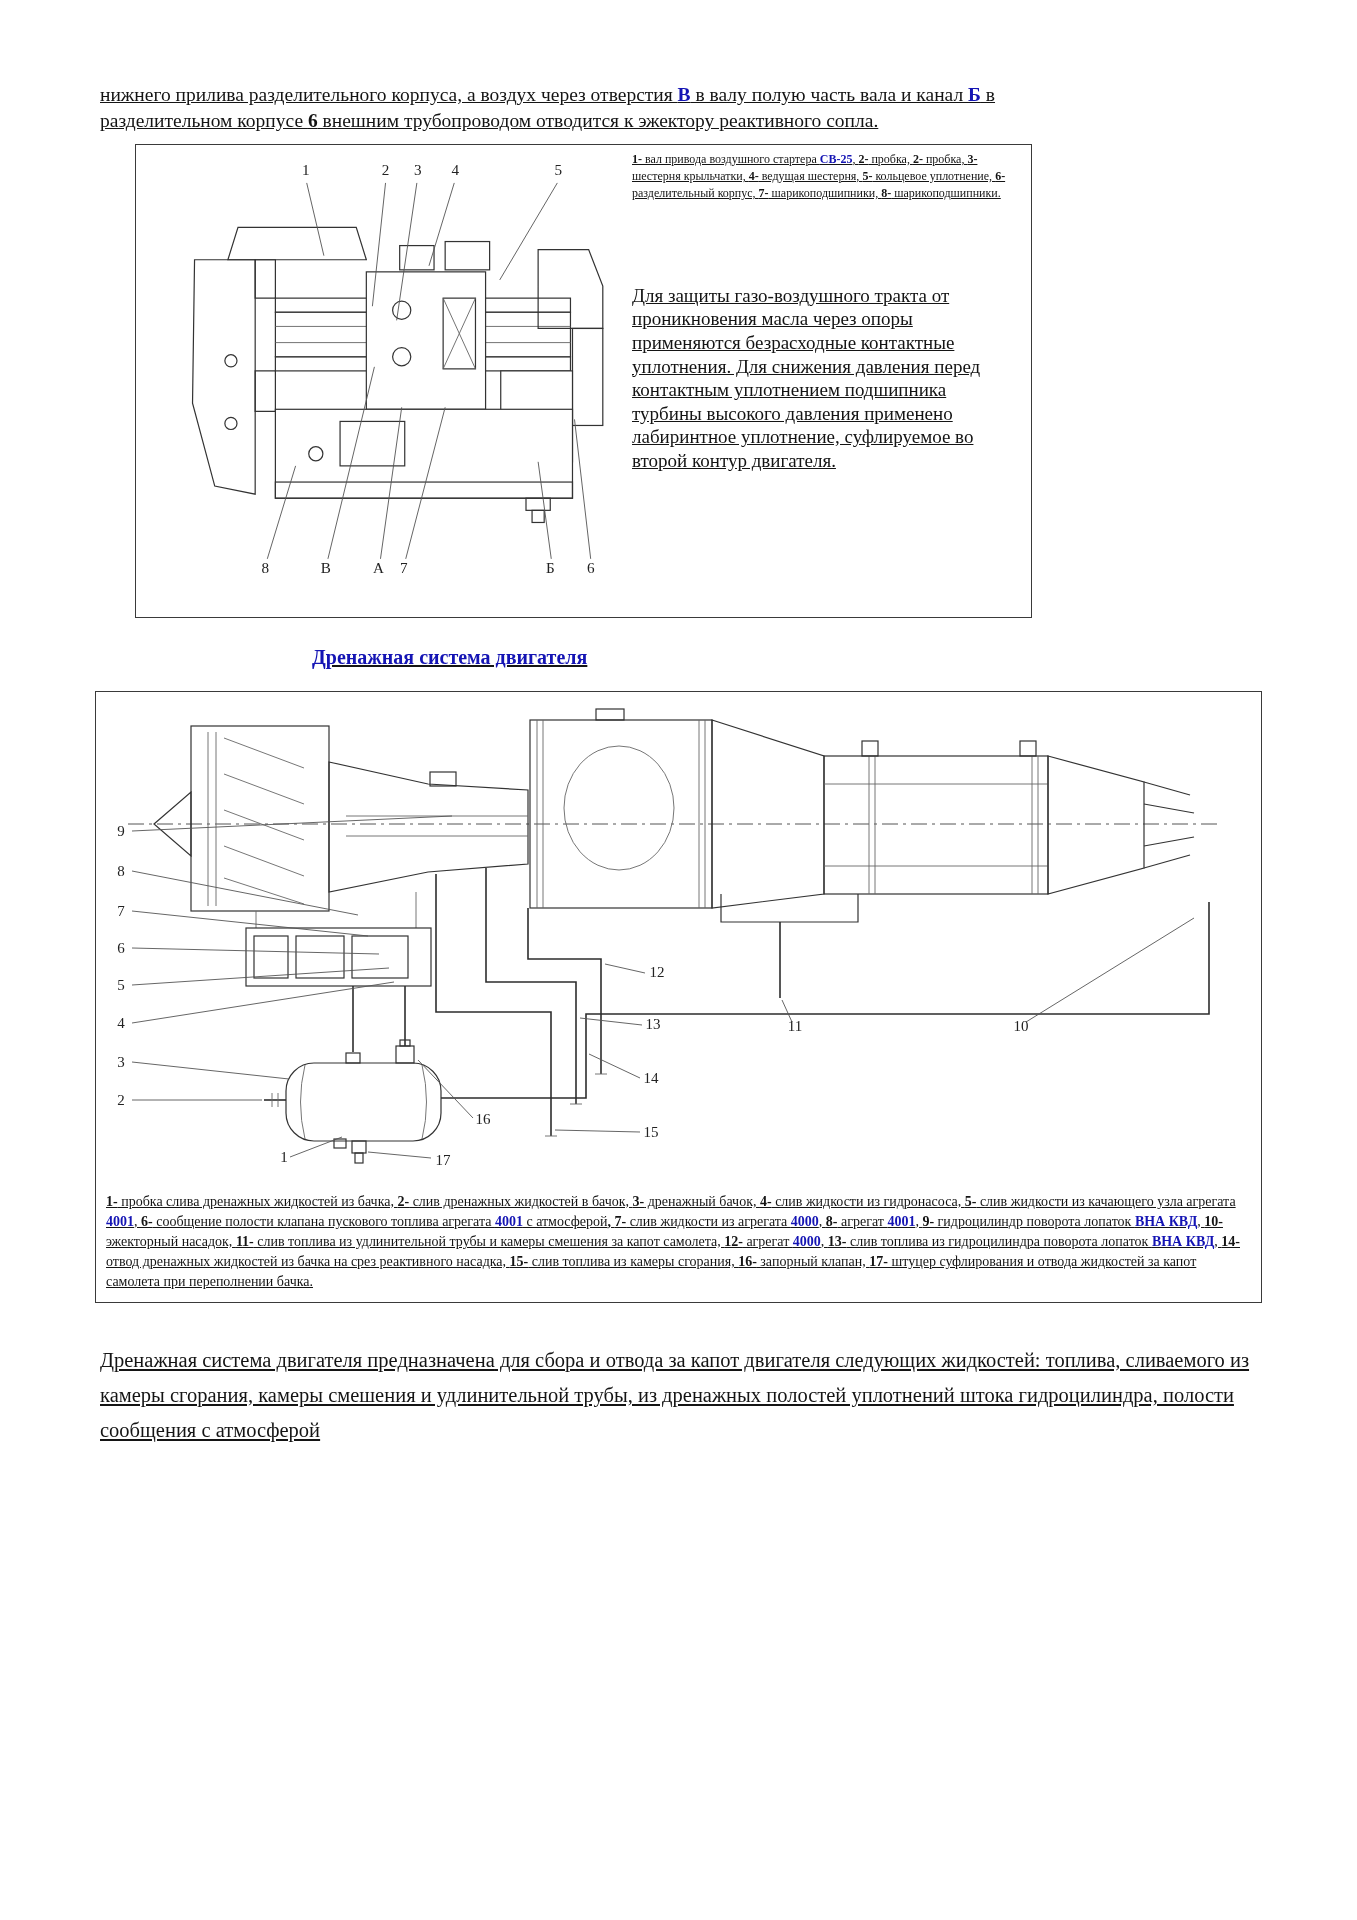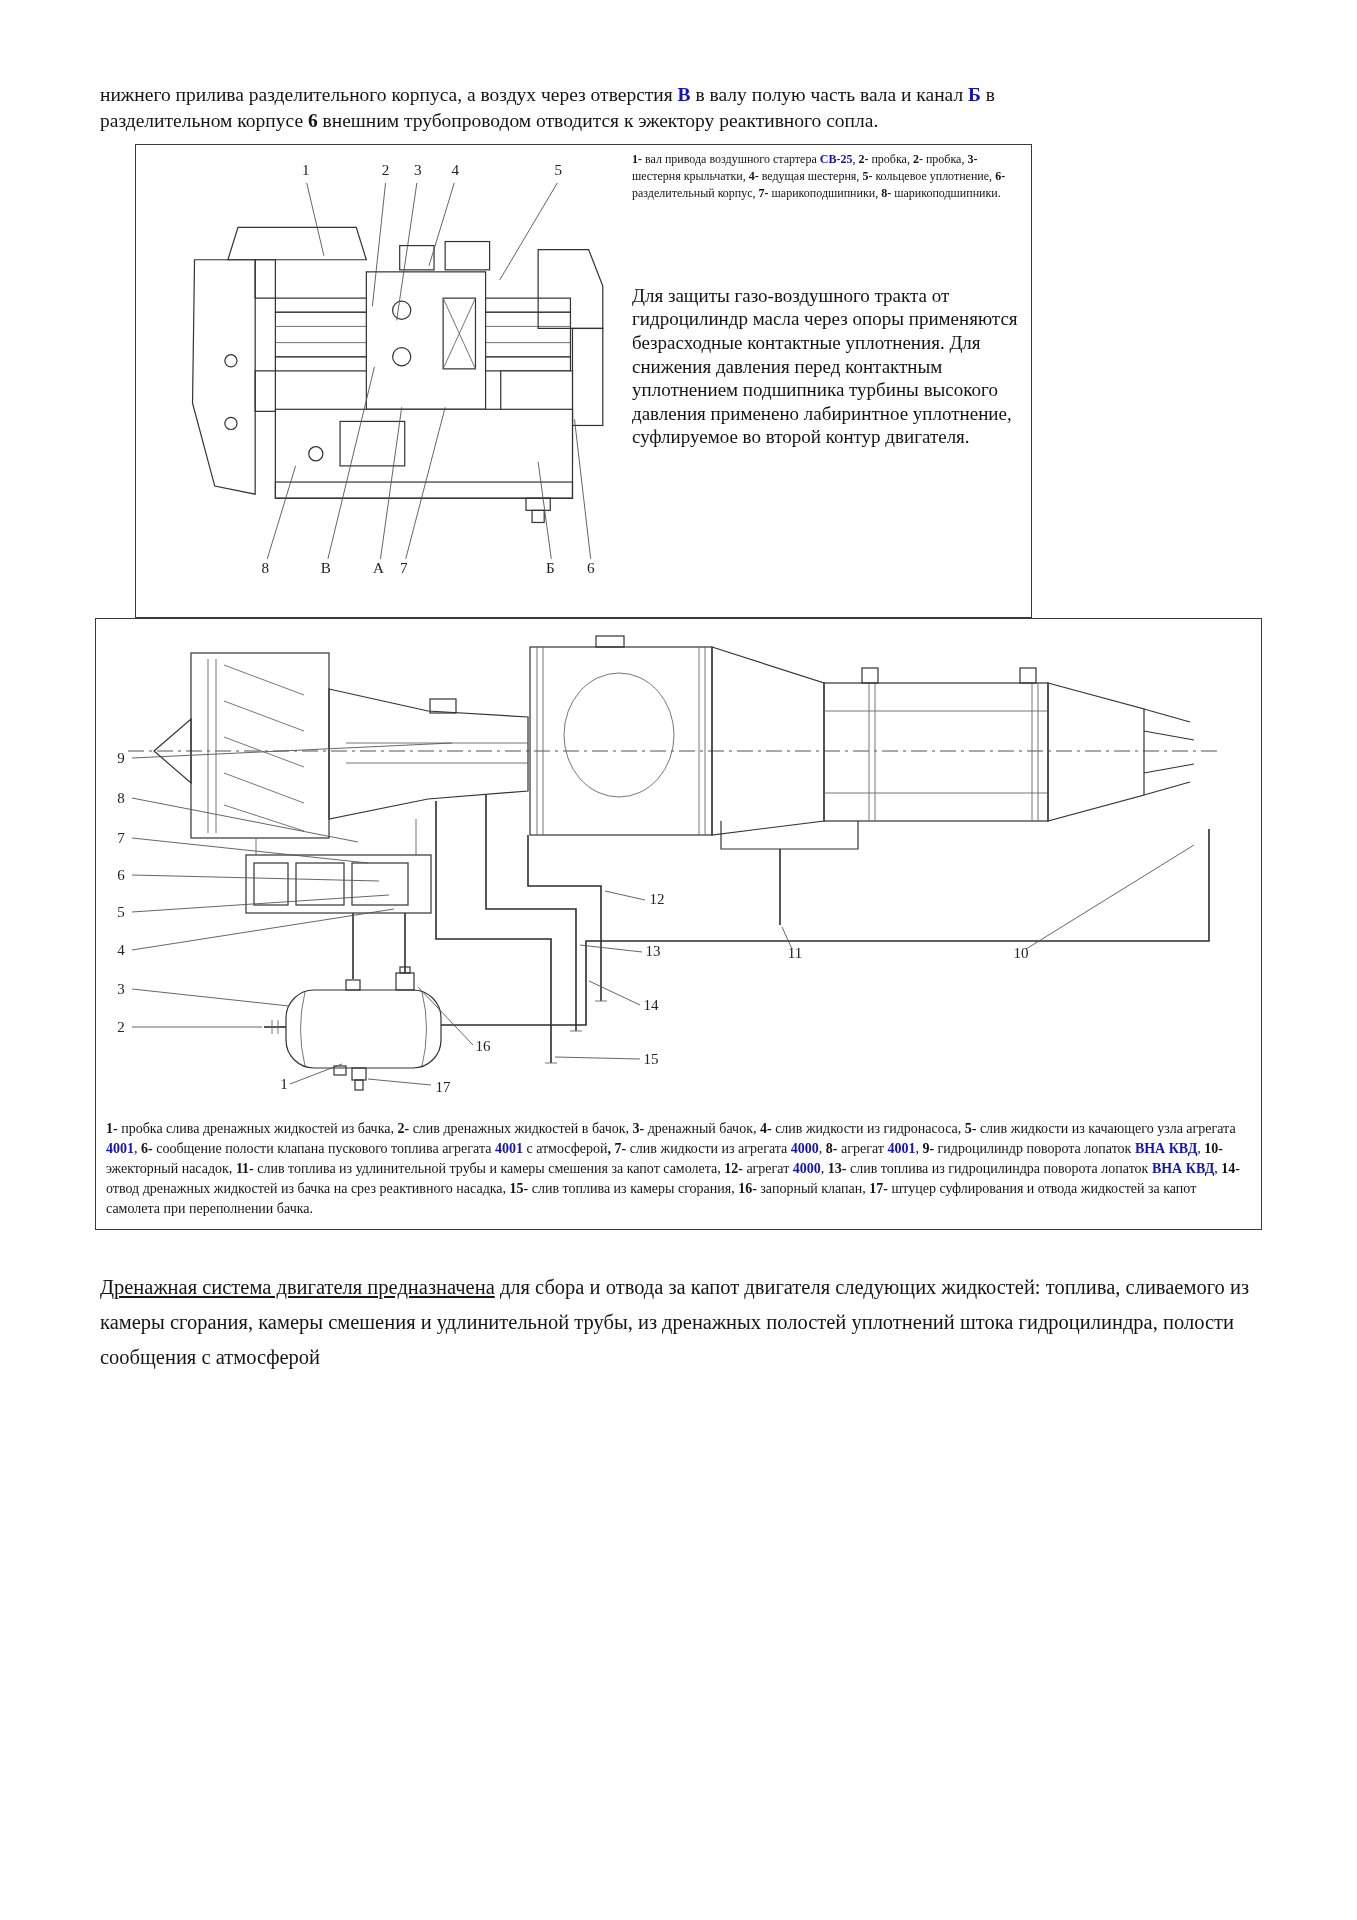"нижнего прилива разделительного корпуса," .page { text-decoration: none -> underline }
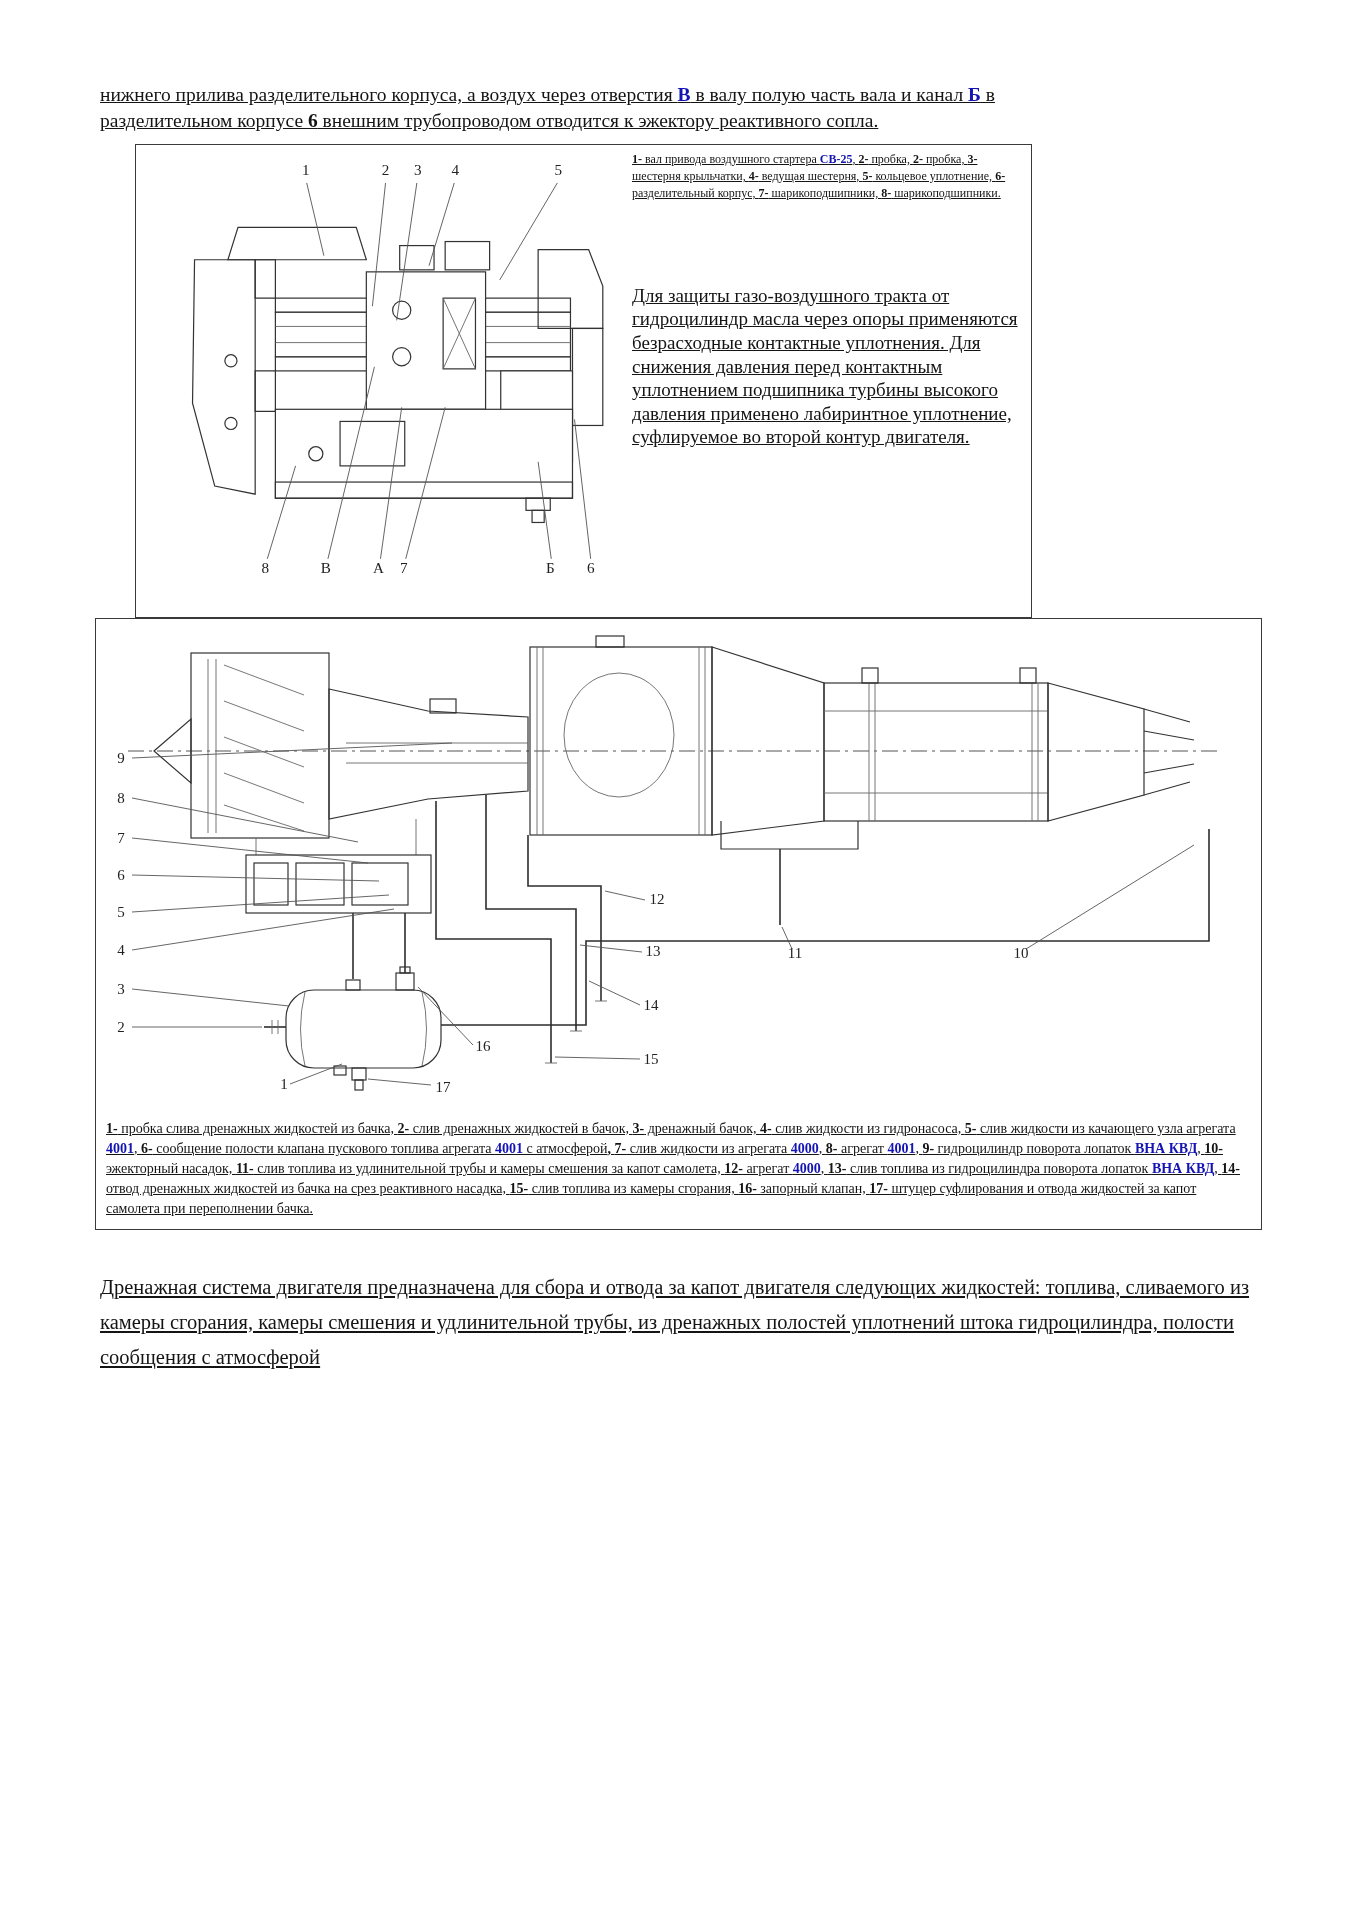"Для защиты газо-воздушного тракта от" p.para { text: гидроцилиндр -> проникновения }
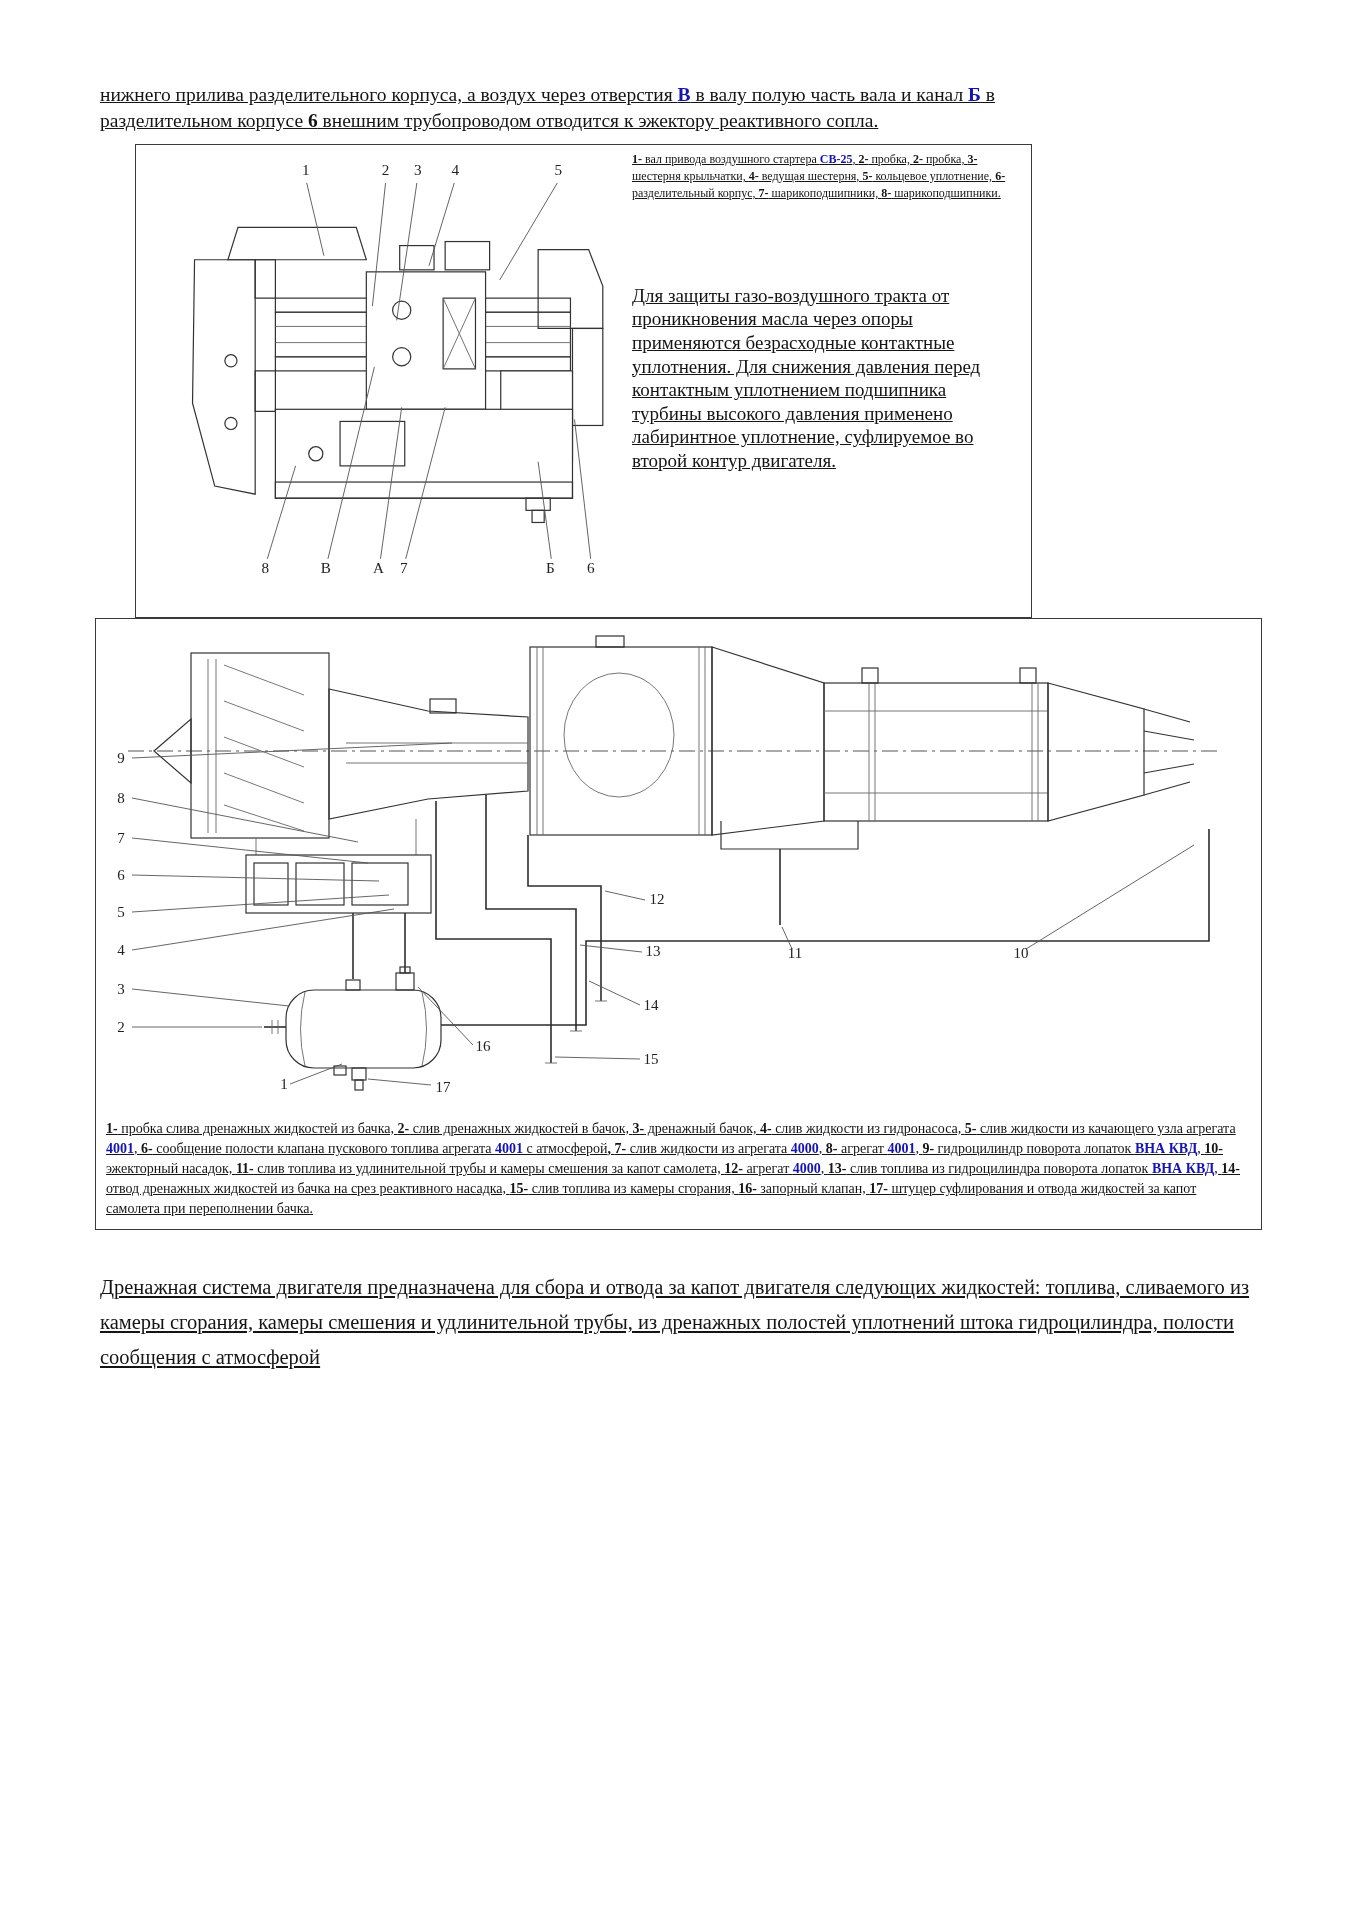"Дренажная система двигателя" h2.heading { html: none -> <h2>Дренажная система двигателя</h2> }
